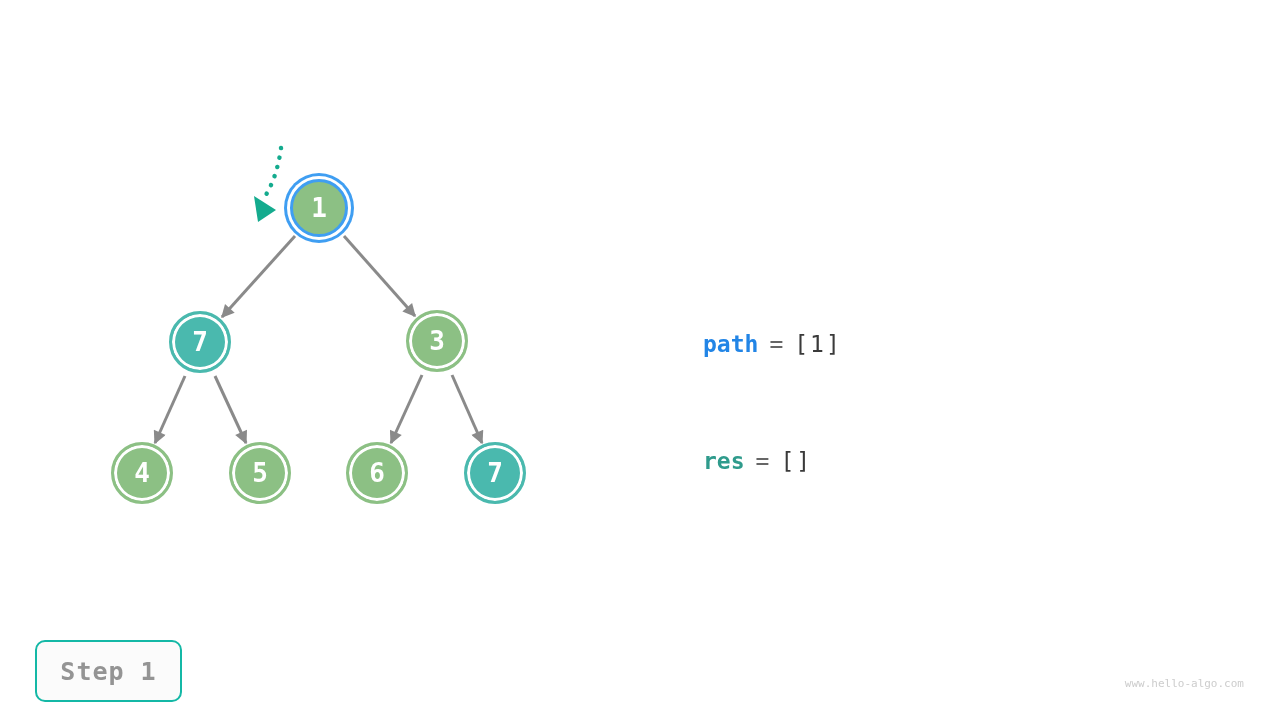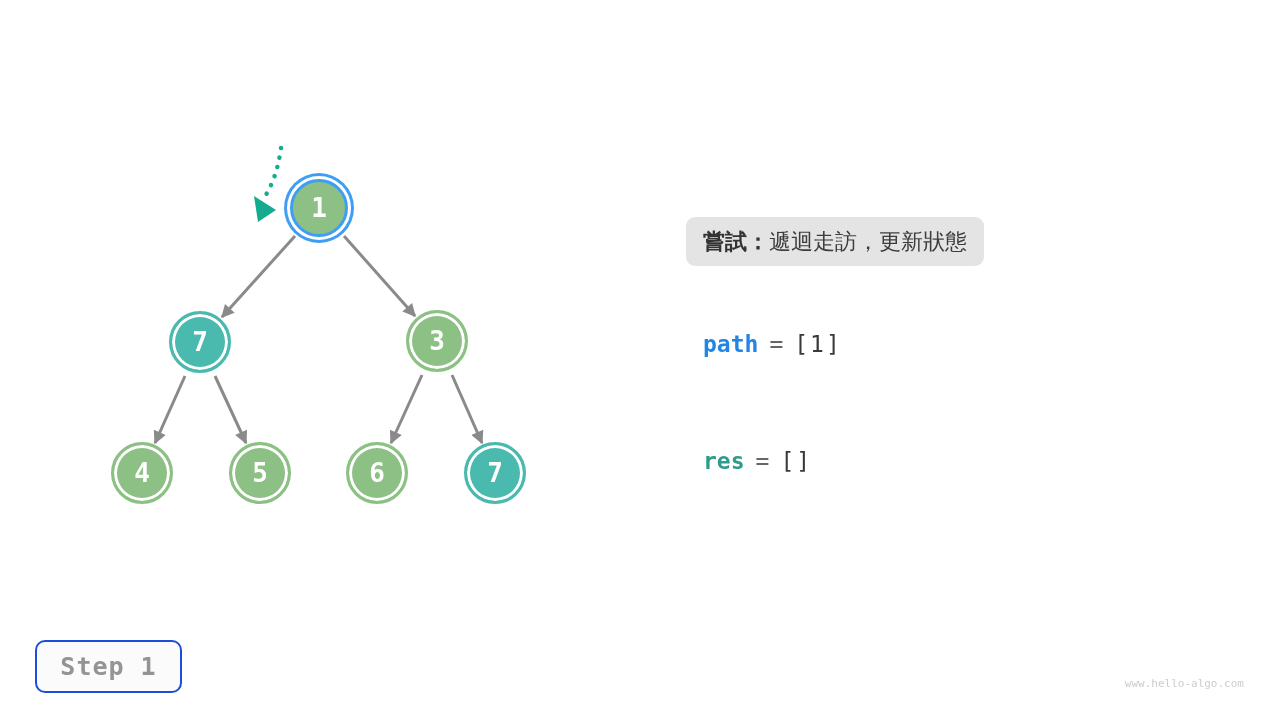"嘗試：遞迴走訪，更新狀態" div.try-line { html: <div> <span><b>嘗試：</b><span>遞迴走訪，更新狀態</span></span> </div> -> none }
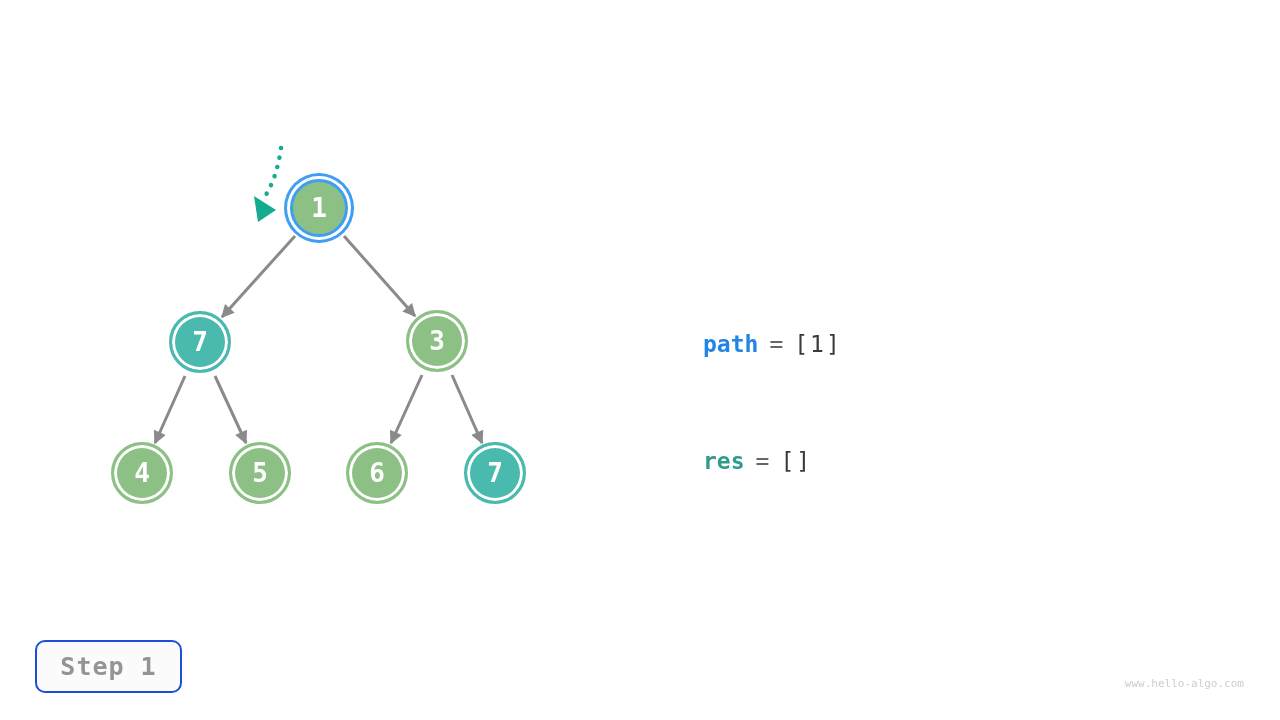"Step 1" .step-badge { border: 2px solid #1d4ed8 -> 2px solid #14b8a6; height: 53px -> 62px }
